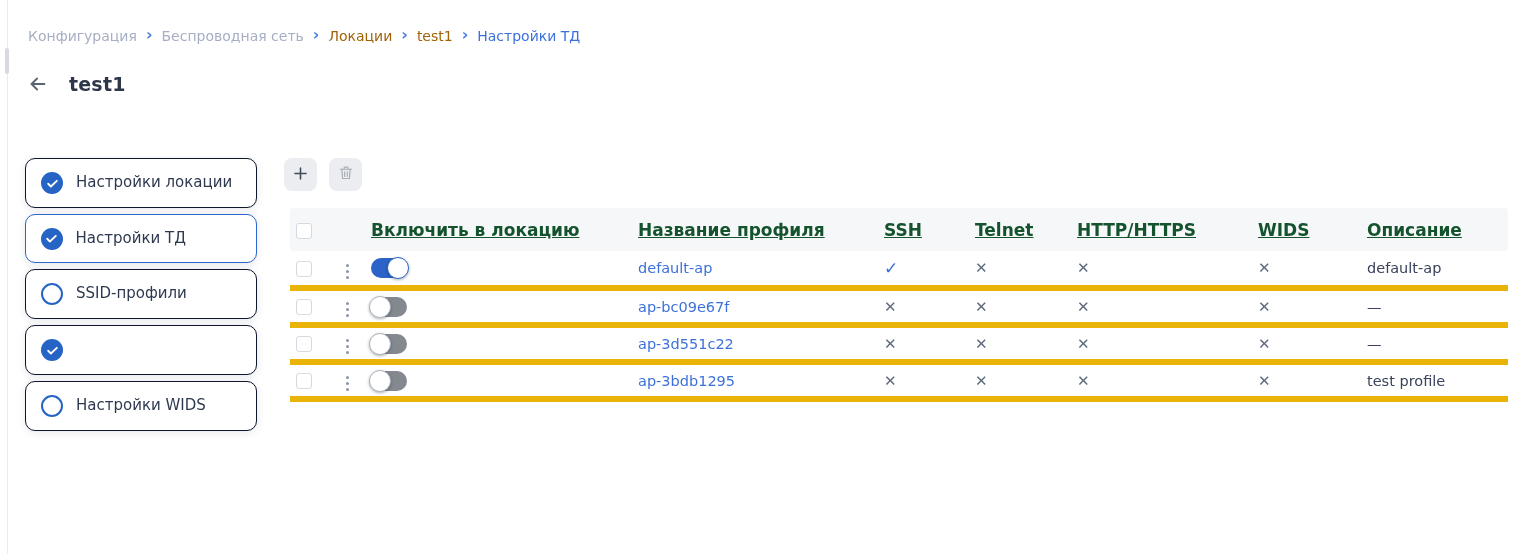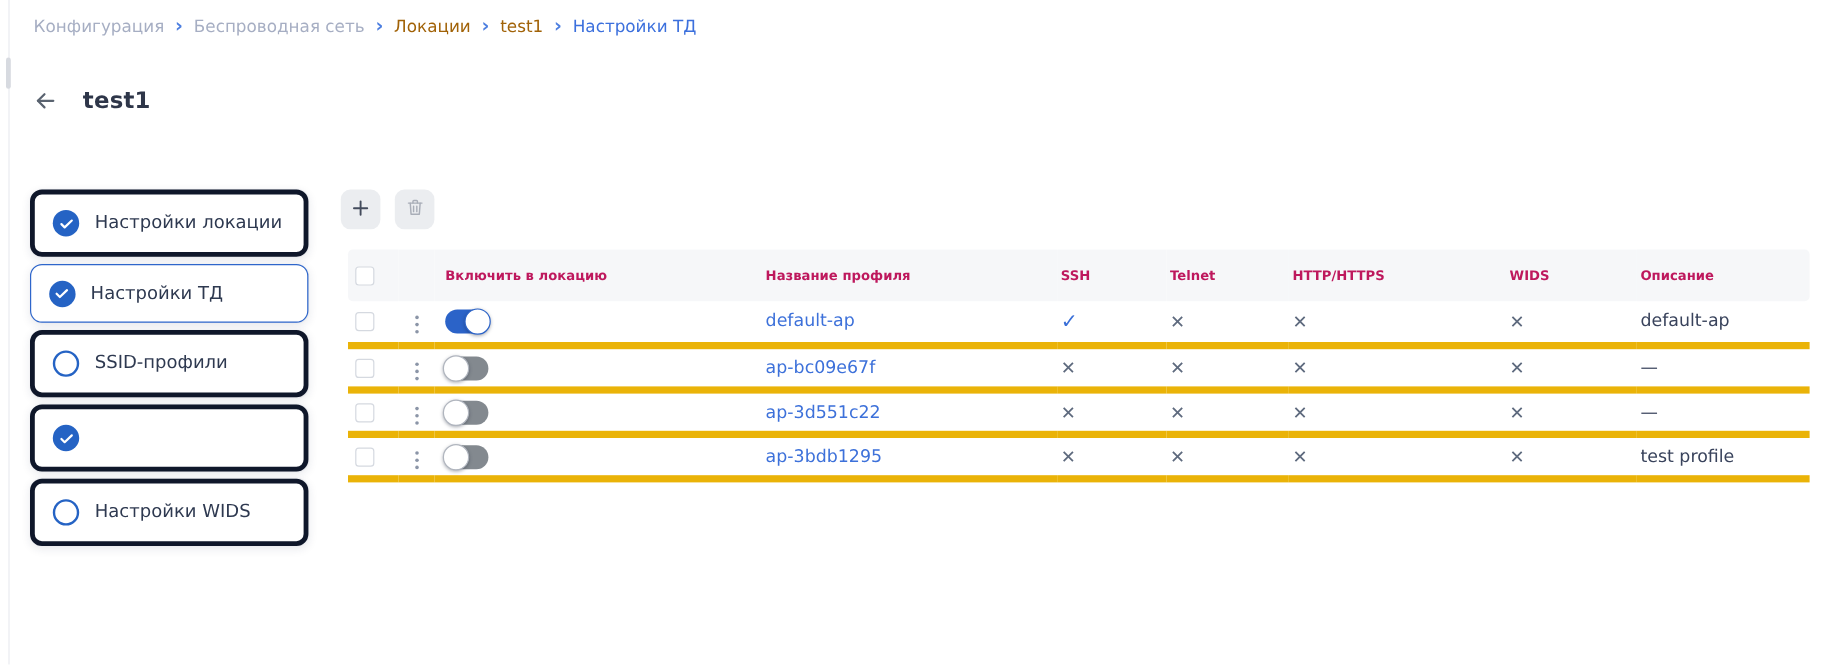"Конфигурация" .breadcrumb { top: 15px -> 28px }
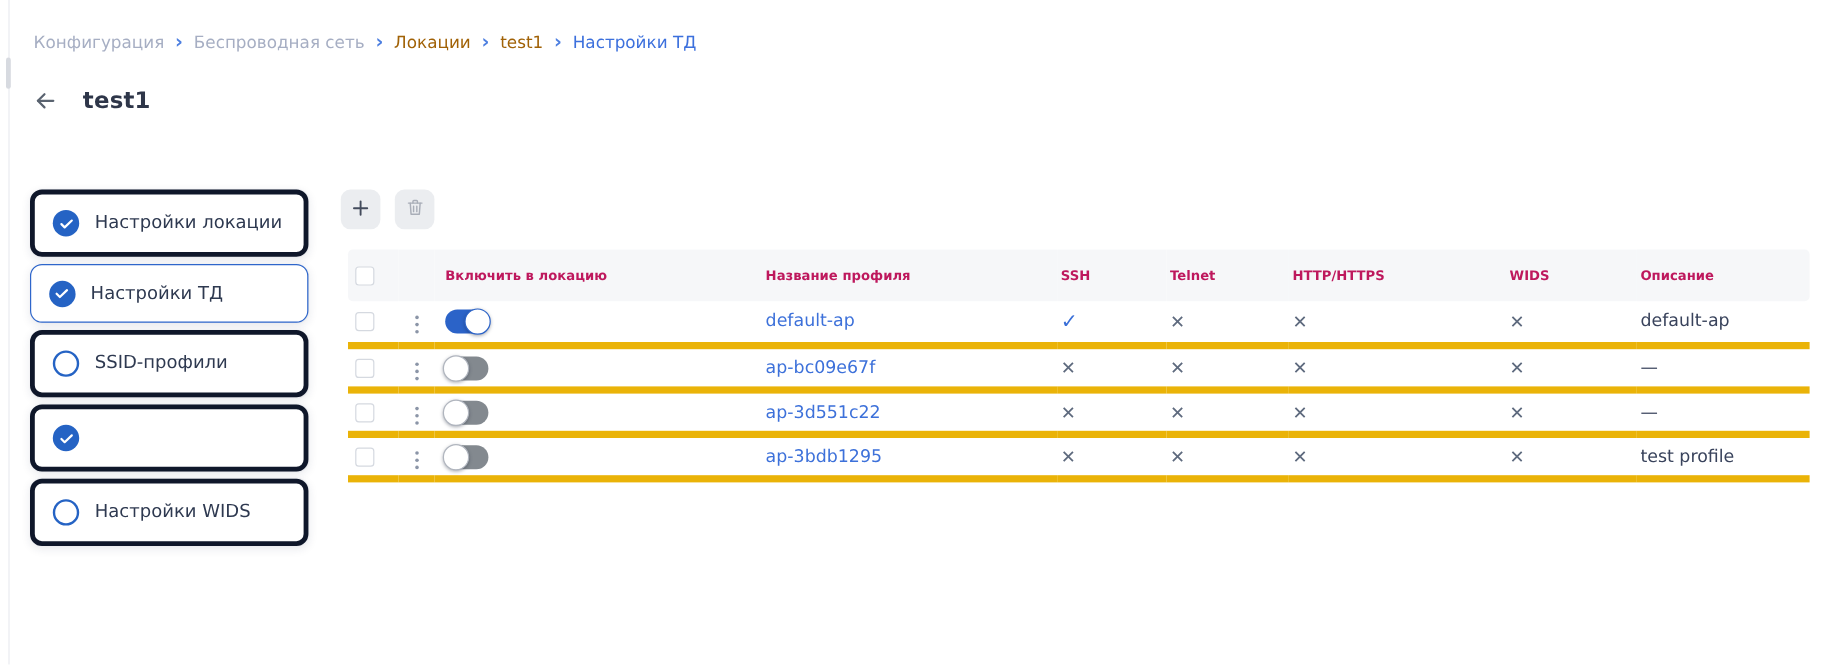"Настройки локации" .side-card { border: 4px solid #0f172a -> 1px solid #0f172a }
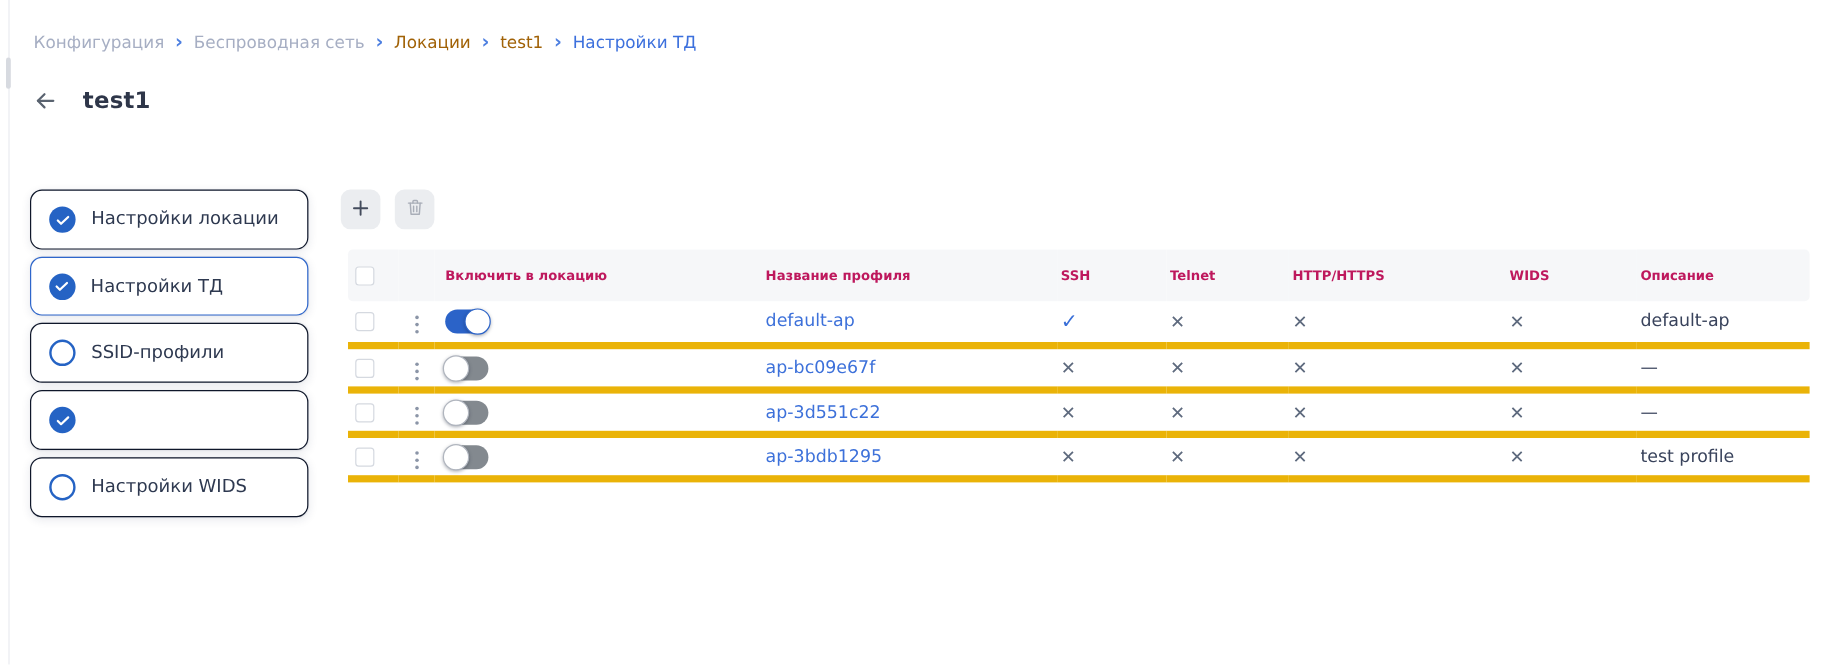"Включить в локацию" thead th { color: #be185d -> #14532d; font-size: 11px -> 17px; text-decoration: none -> underline }
